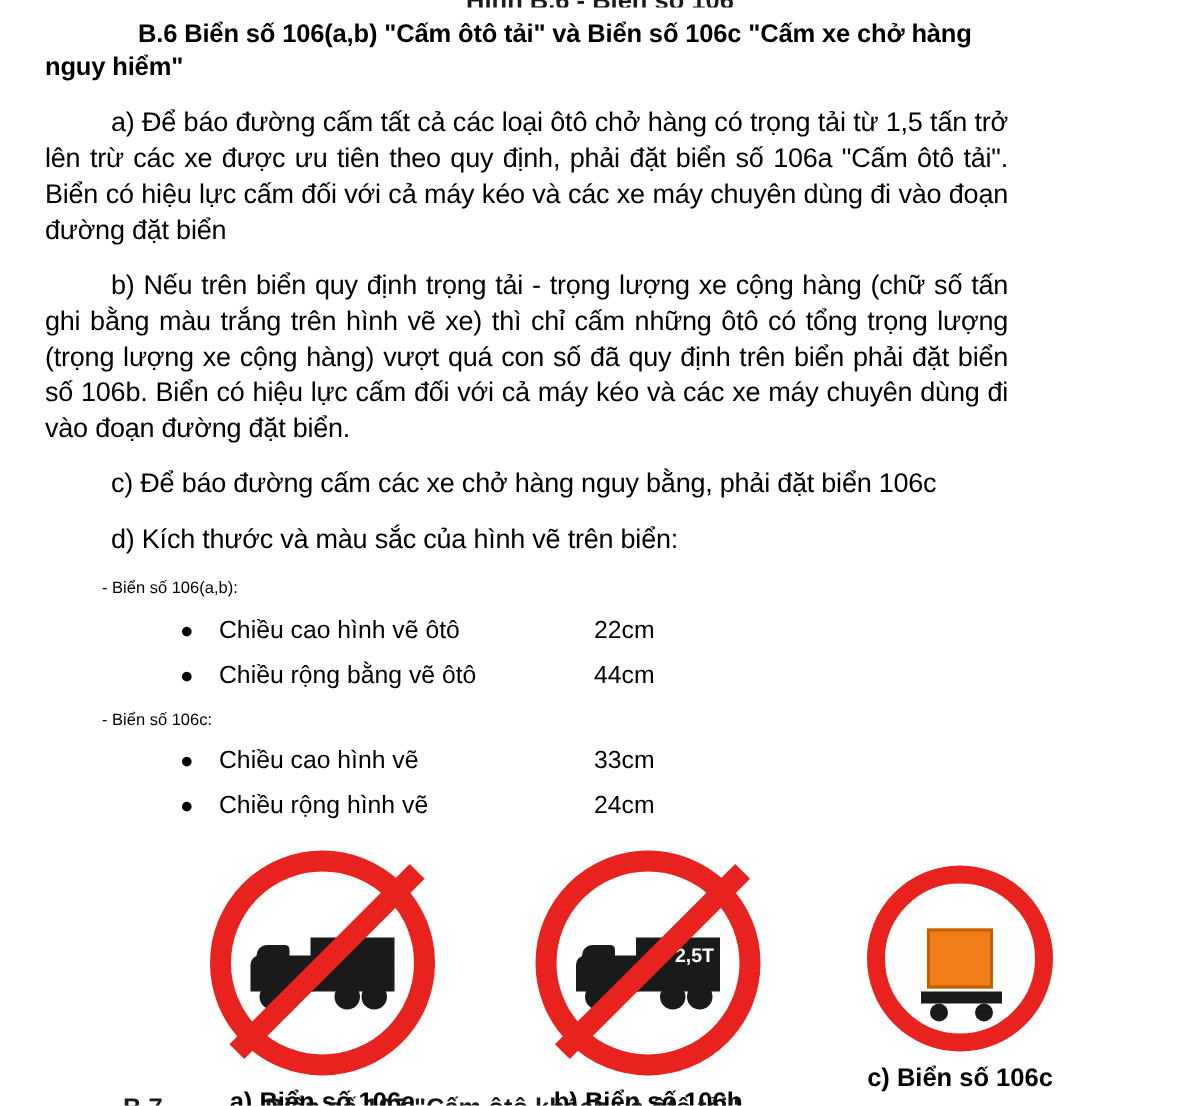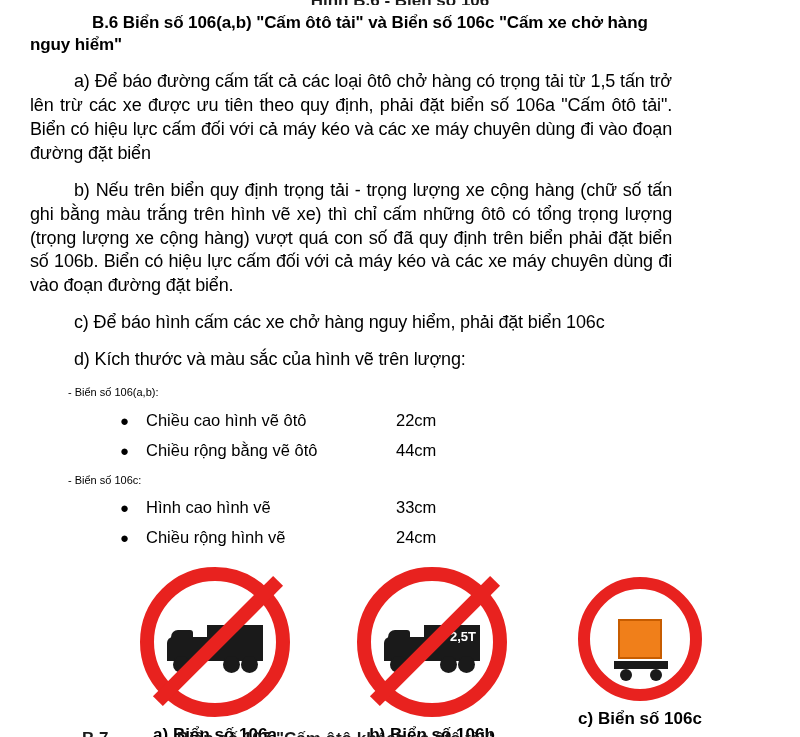"c) Để báo hình cấm" p.body-text { text: hình cấm các xe chở hàng nguy hiểm -> đường cấm các xe chở hàng nguy bằng }
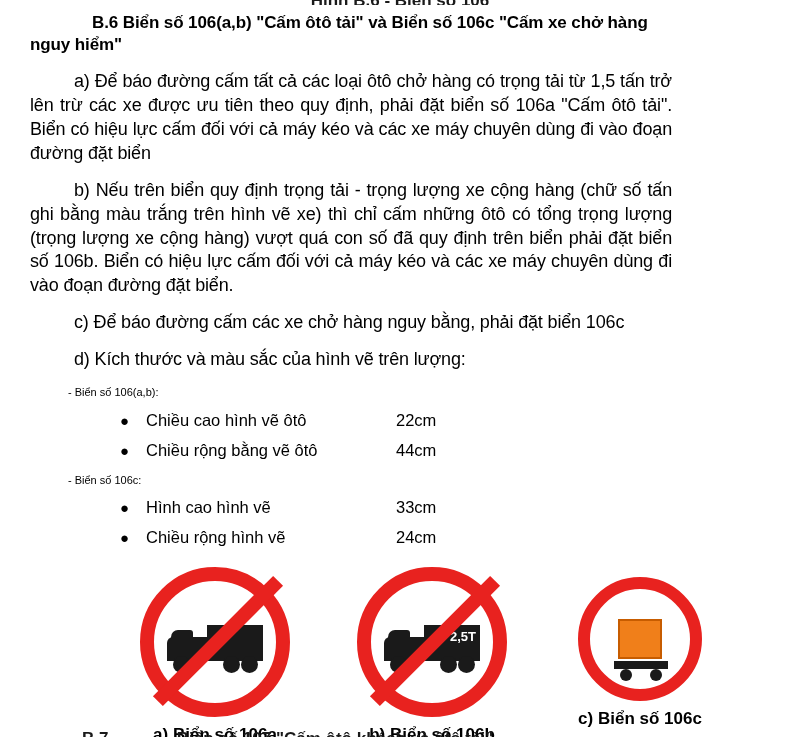"d) Kích thước và màu" p.body-text { text: lượng -> biển }
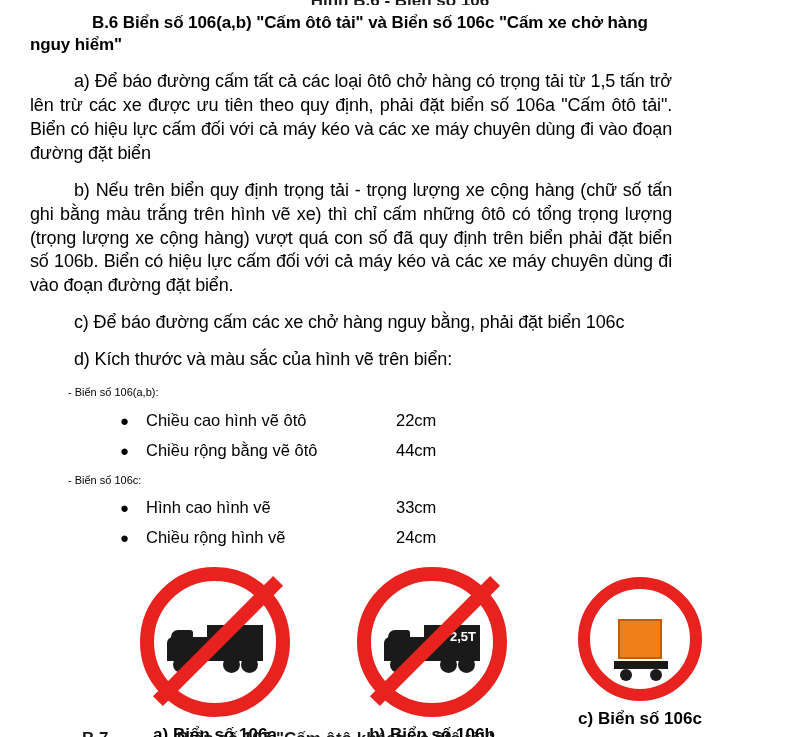"Hình cao hình vẽ" span.spec-label { text: Hình -> Chiều }
